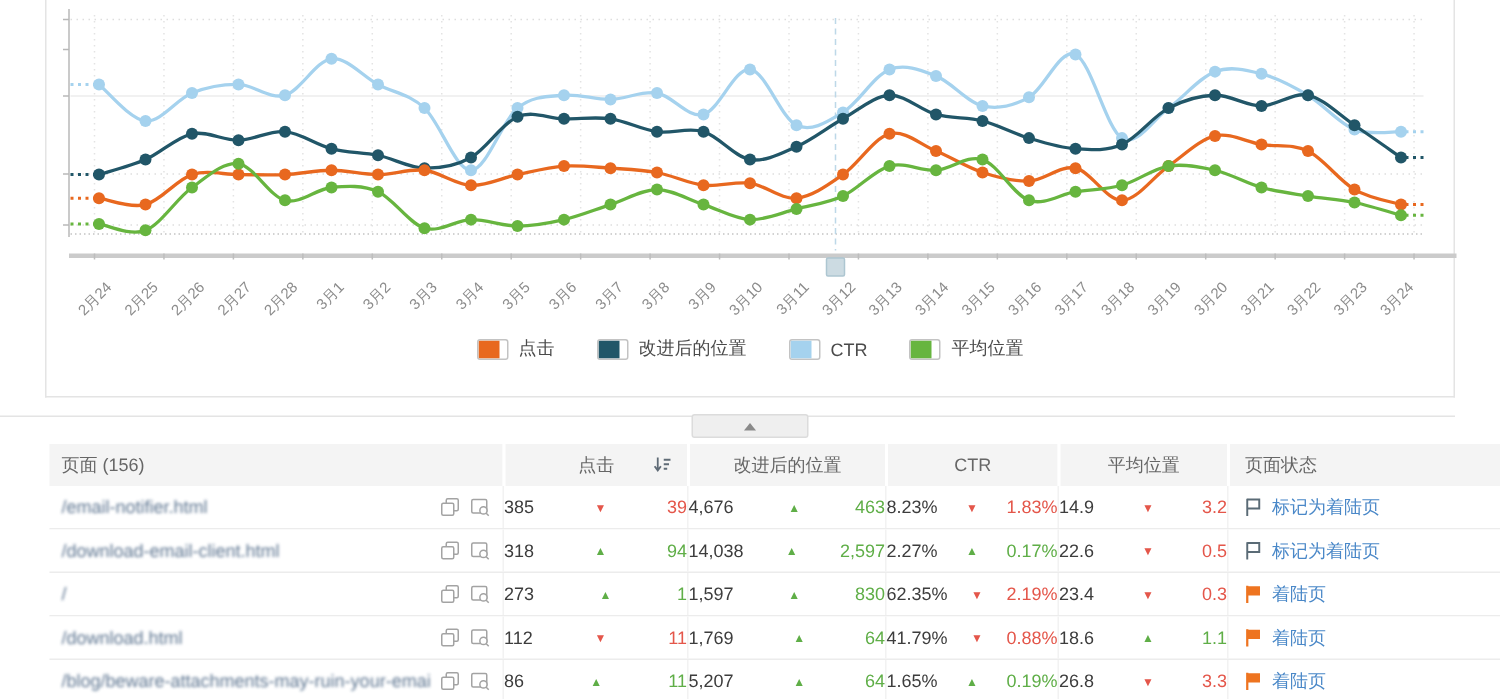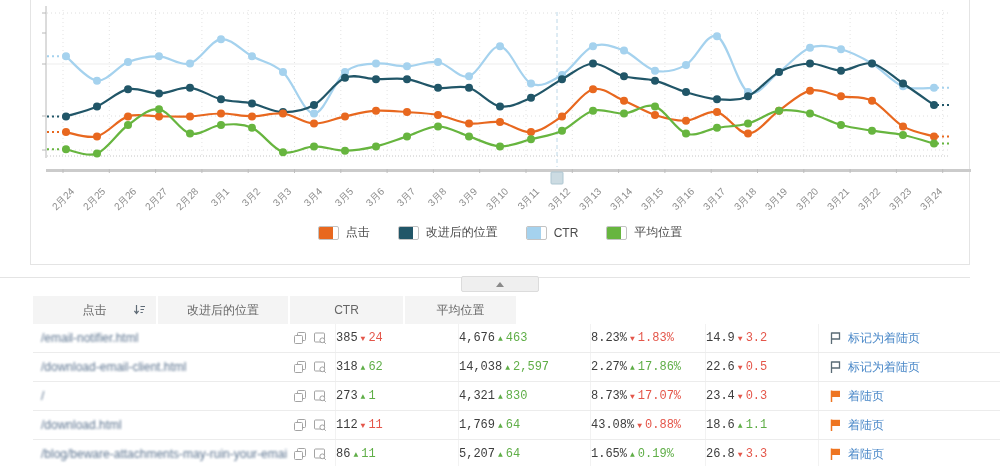"页面 (156)" div.th { html: none -> <div>页面 (156)</div> }
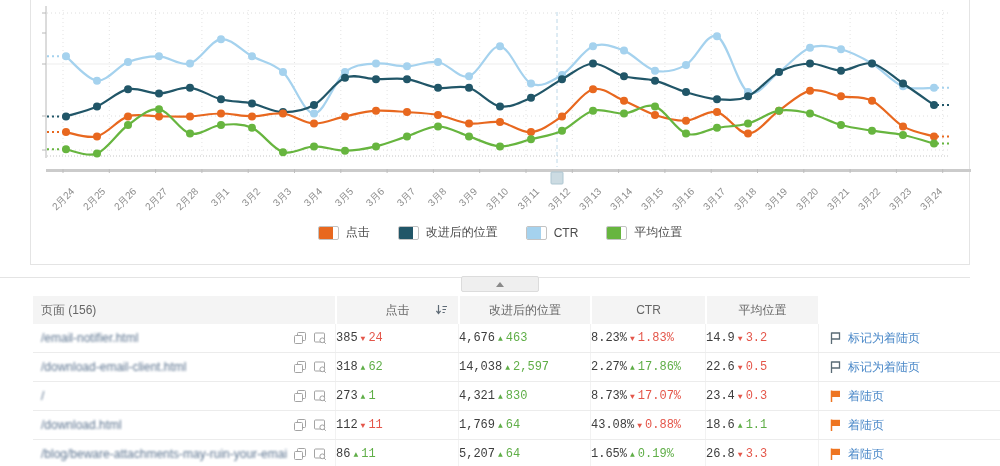"页面状态" div.th { html: none -> <div>页面状态</div> }
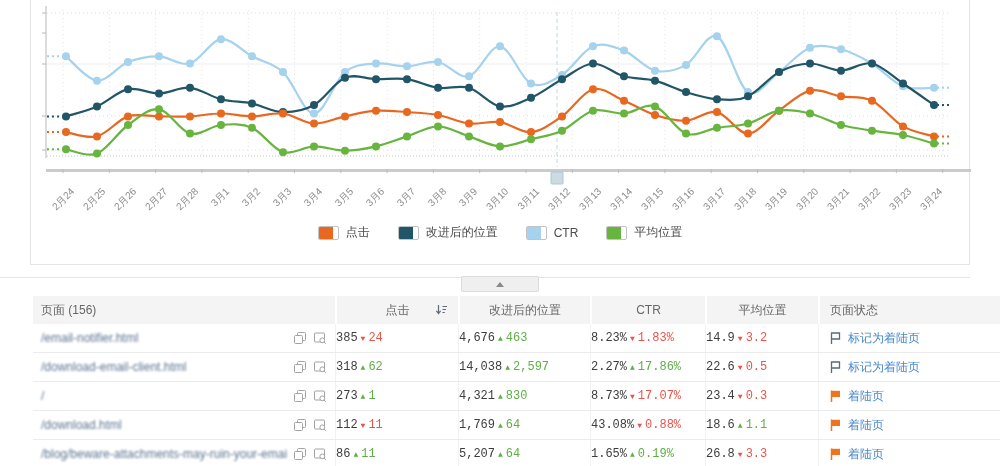"385" .td-num { font-family: Liberation Mono, monospace -> none; justify-content: flex-start -> space-between }
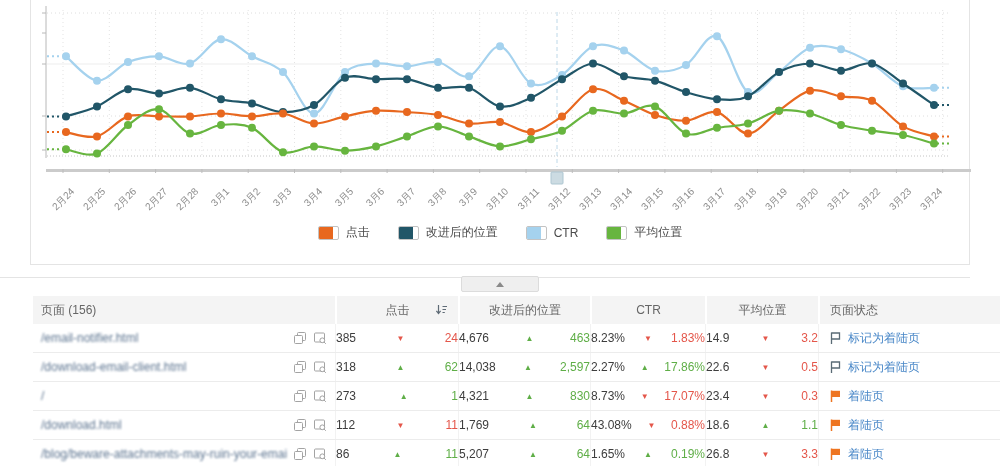"24" span.down { text: 24 -> 39 }
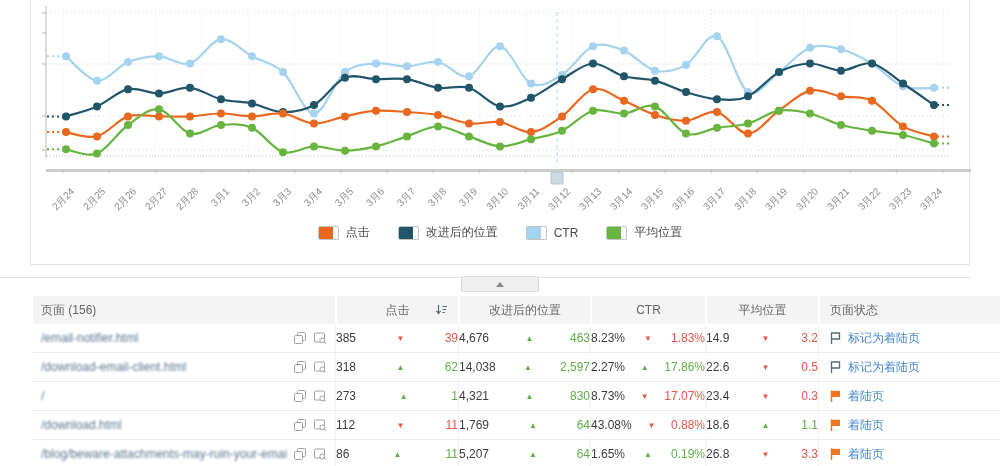"62" span.up { text: 62 -> 94 }
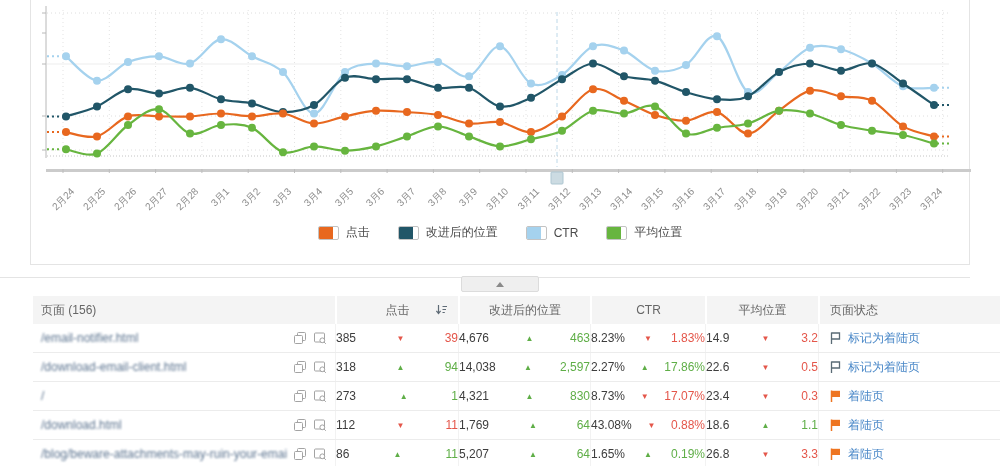"17.86%" span.up { text: 17.86% -> 0.17% }
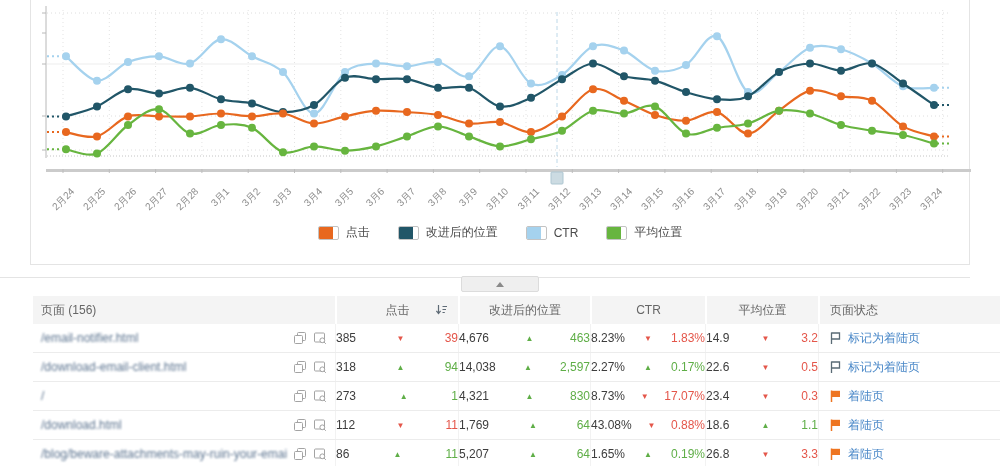"4,321" span { text: 4,321 -> 1,597 }
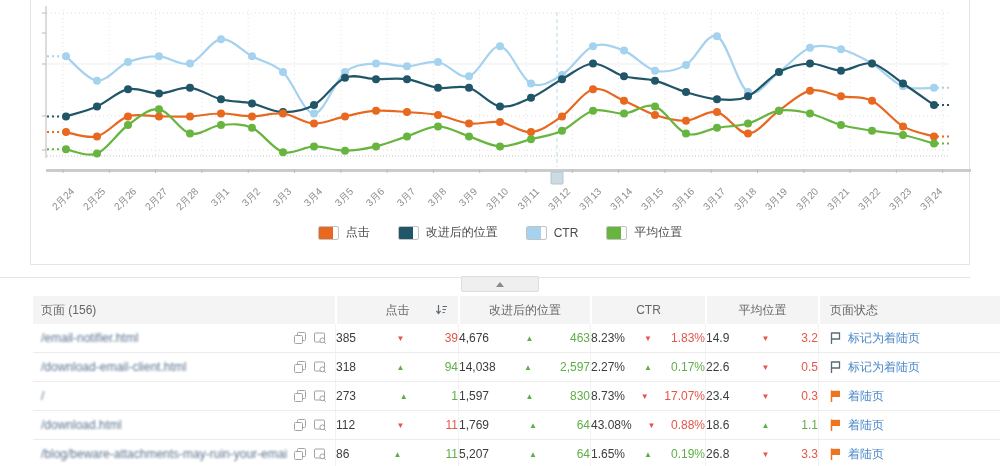"8.73%" span { text: 8.73% -> 62.35% }
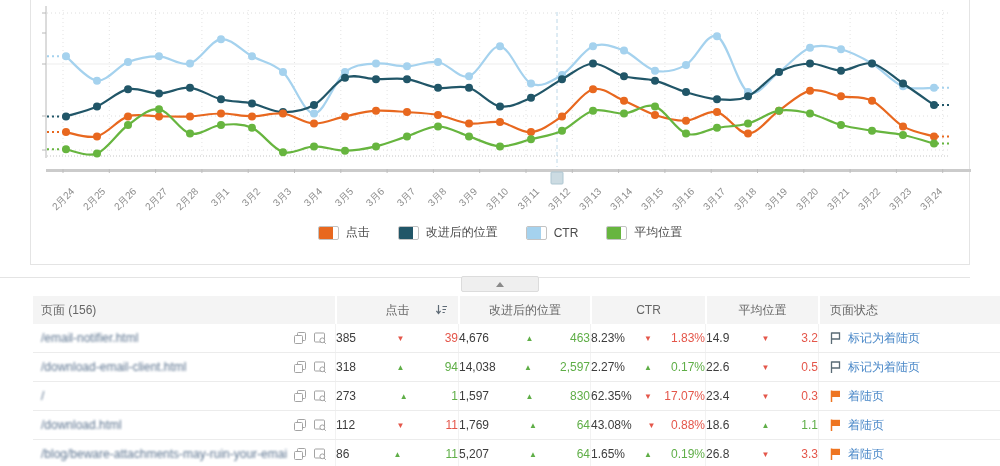"17.07%" span.down { text: 17.07% -> 2.19% }
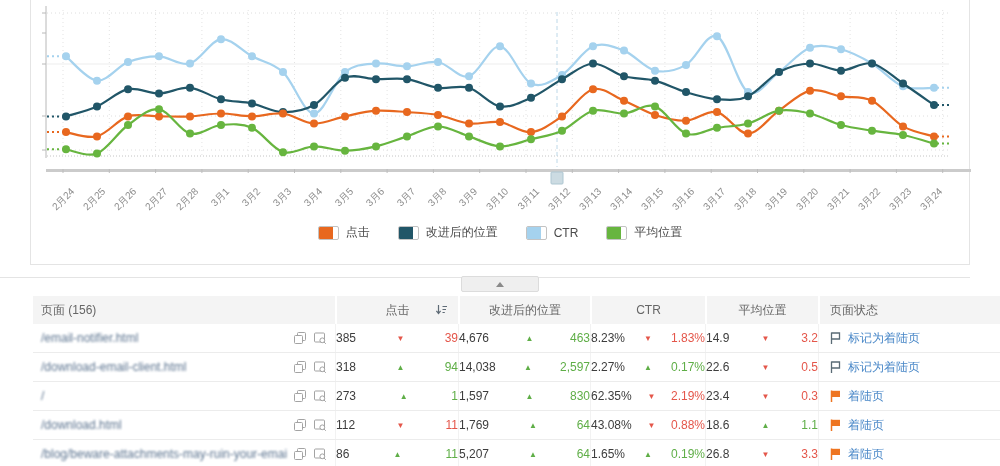"43.08%" span { text: 43.08% -> 41.79% }
